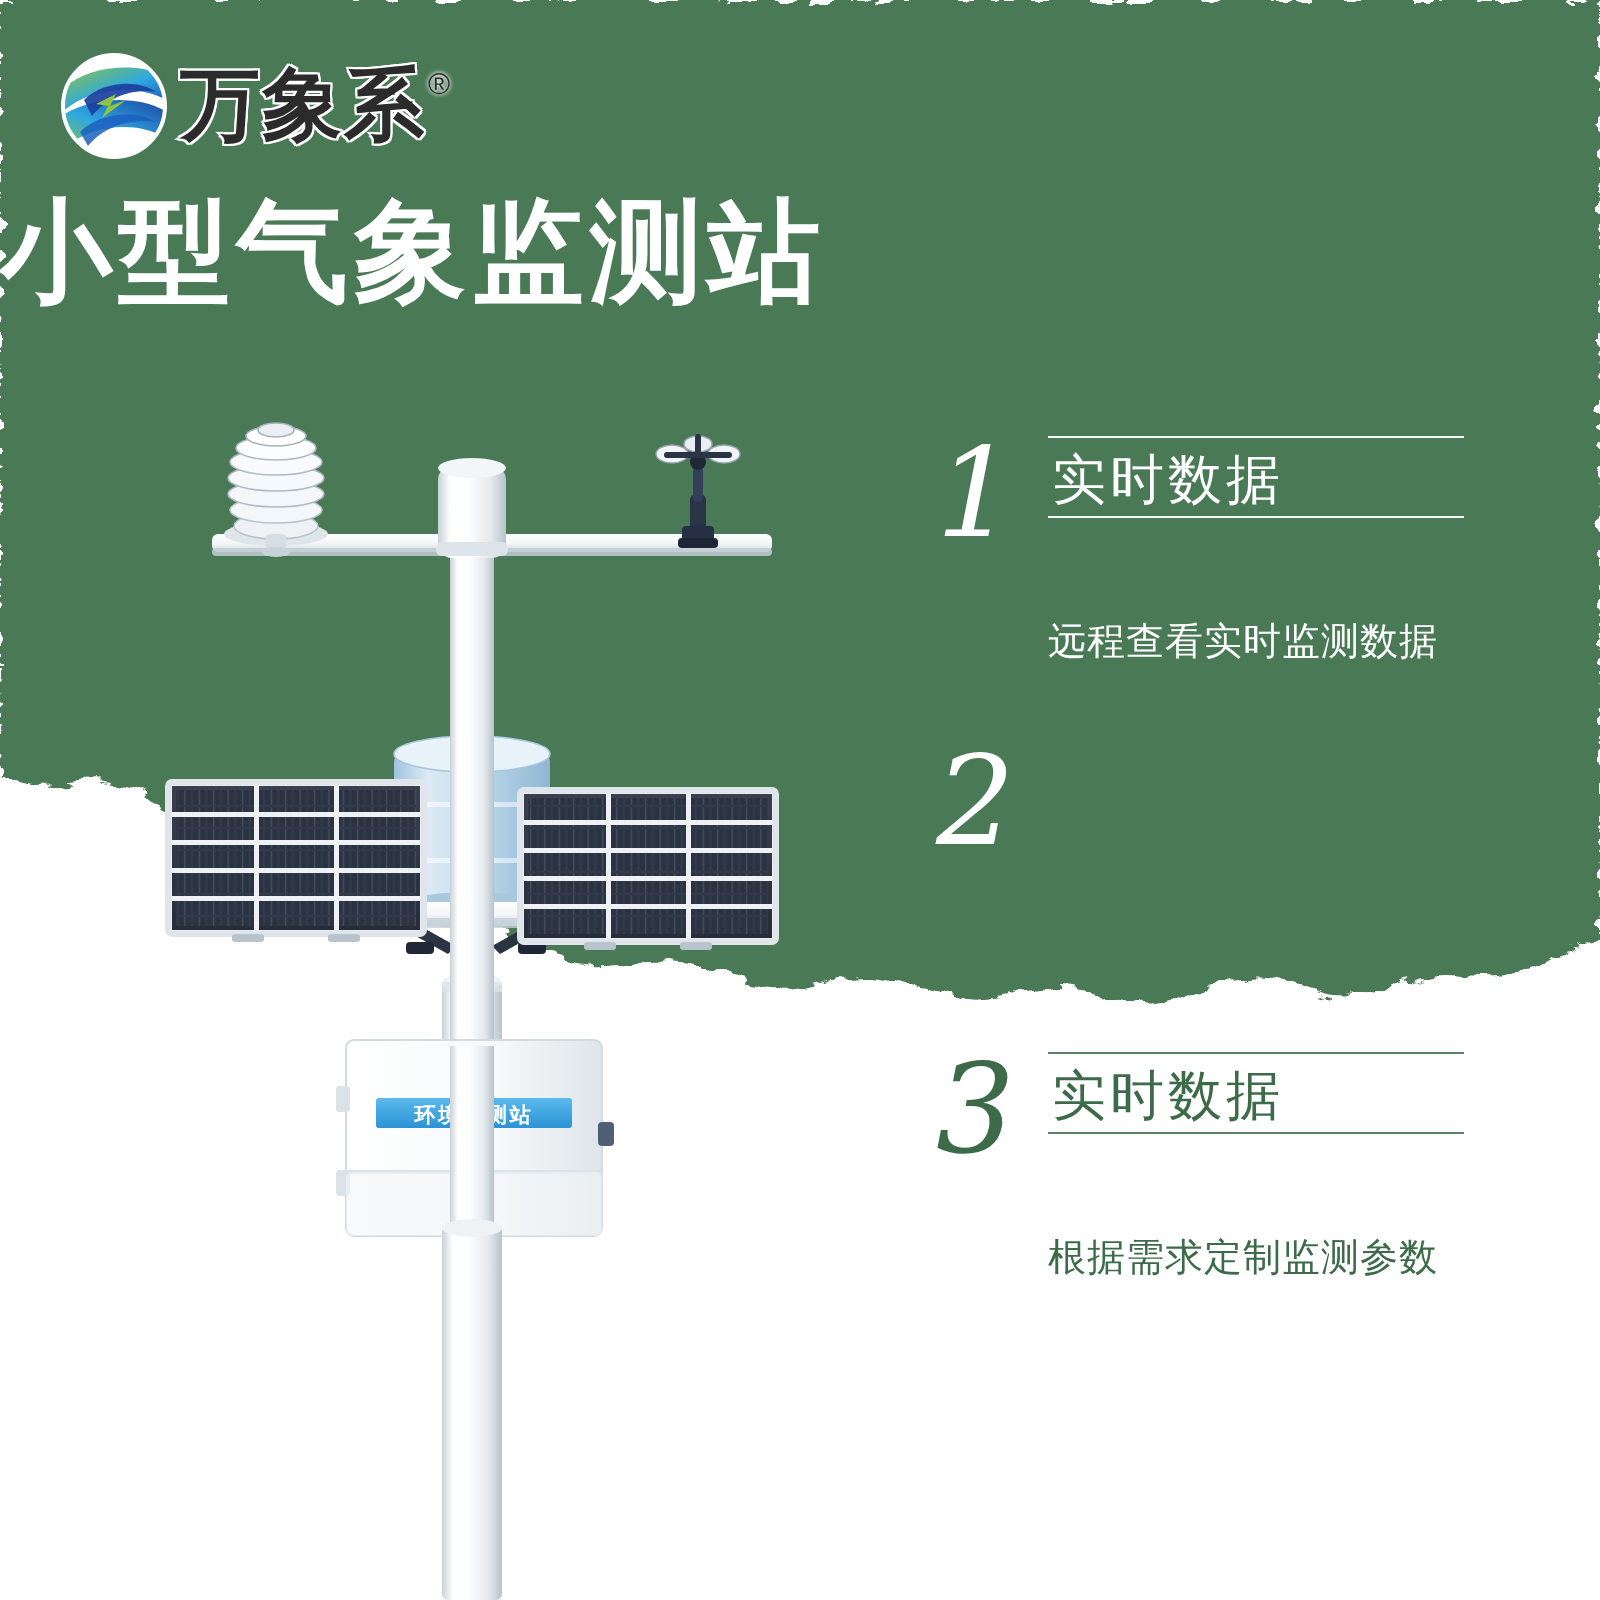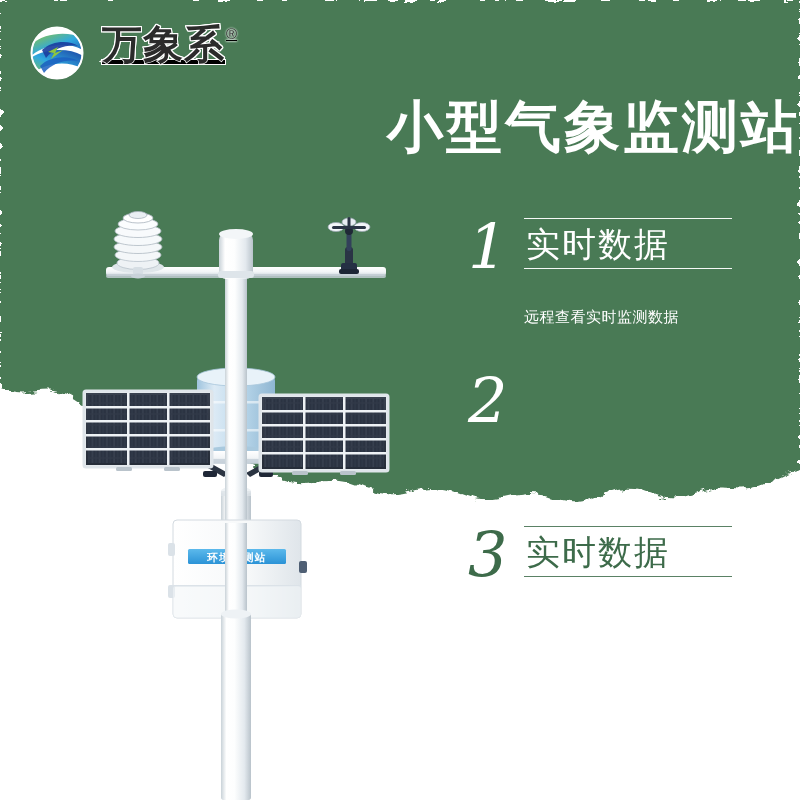"万象系" .logo-wrap { align-items: flex-start -> center; gap: 16px -> 4px; text-decoration: underline -> none }
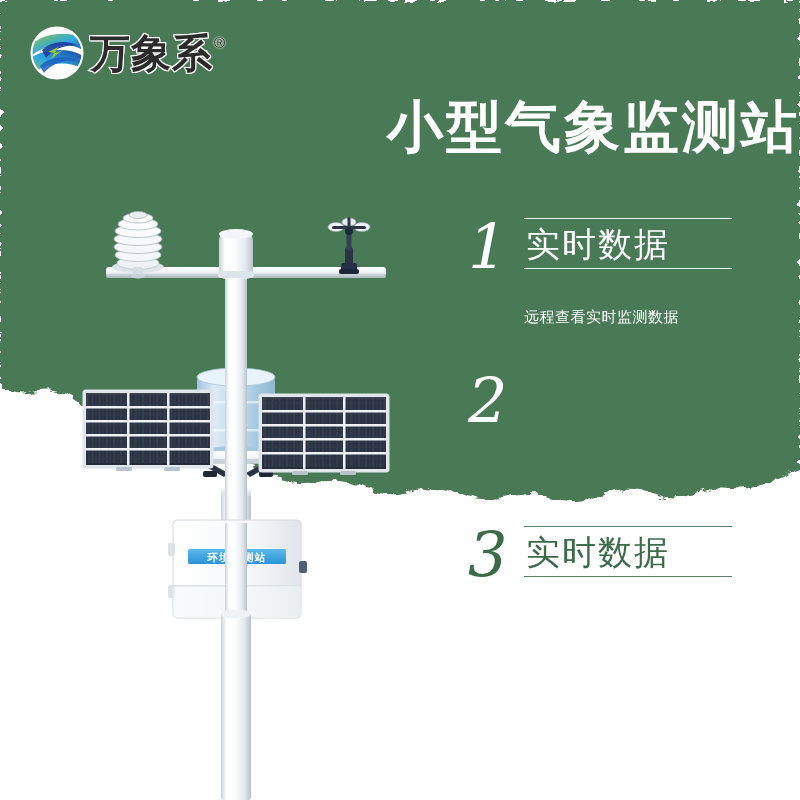"小型气象监测站" .main-title { text-align: right -> left }
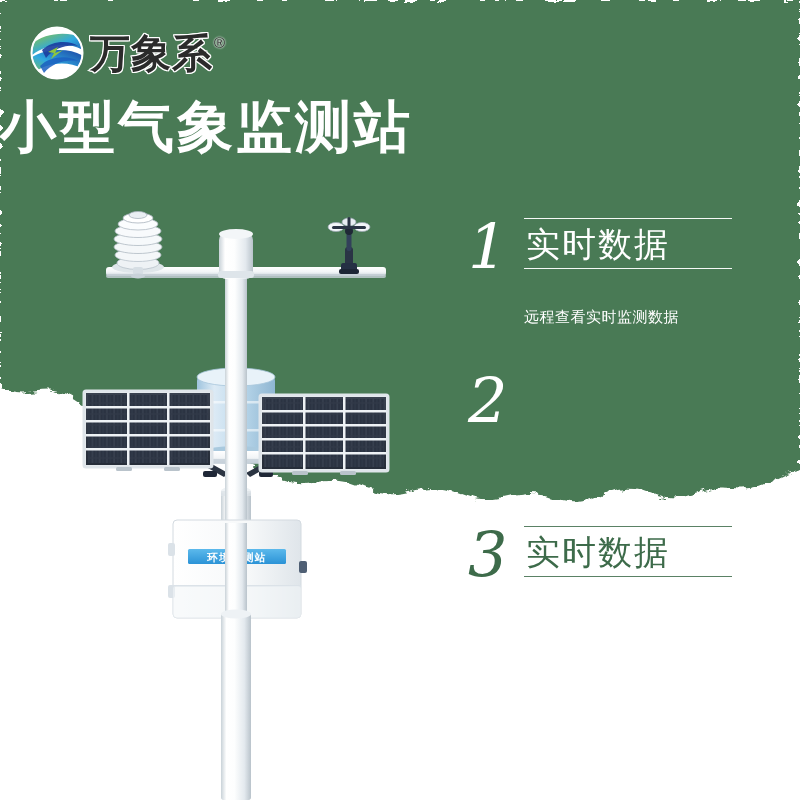"实时数据" .feature-title { font-size: 34px -> 27px }
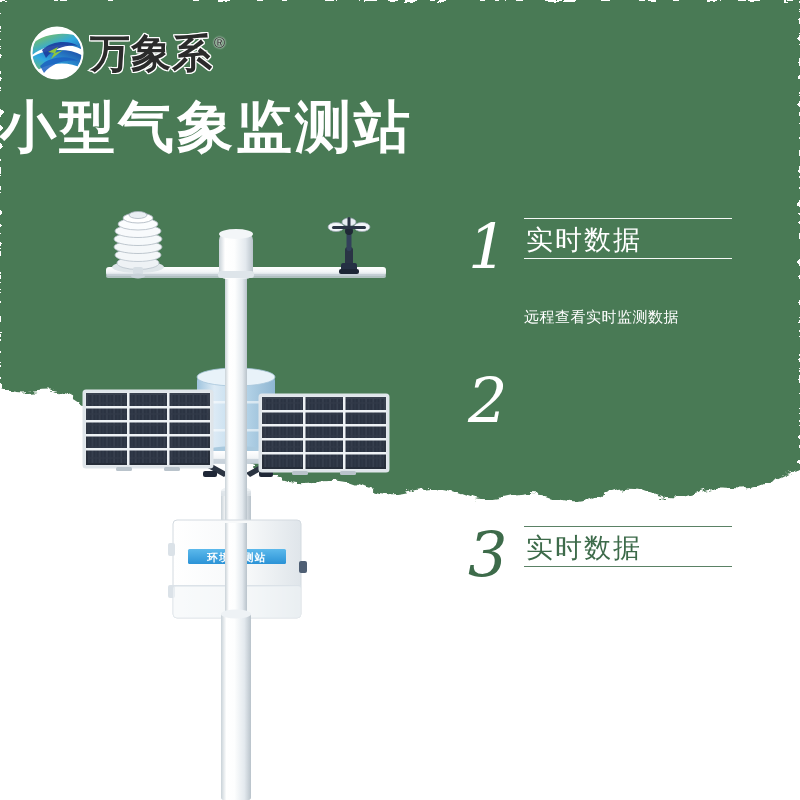"远程查看实时监测数据" .feature-sub { font-size: 15px -> 19px }
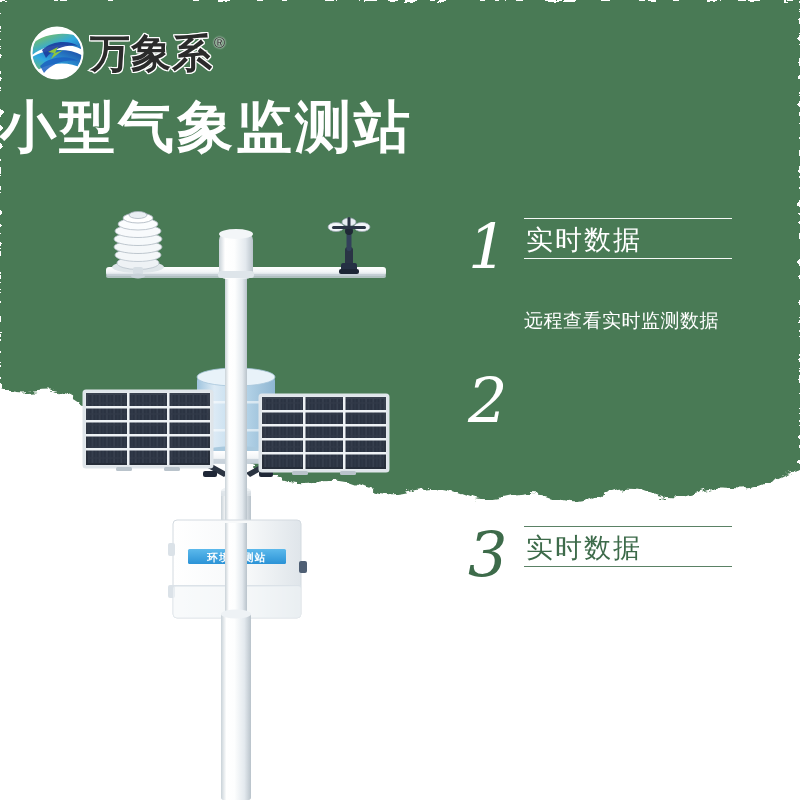"根据需求定制监测参数" div.feature-sub { html: none -> <div>根据需求定制监测参数</div> }
